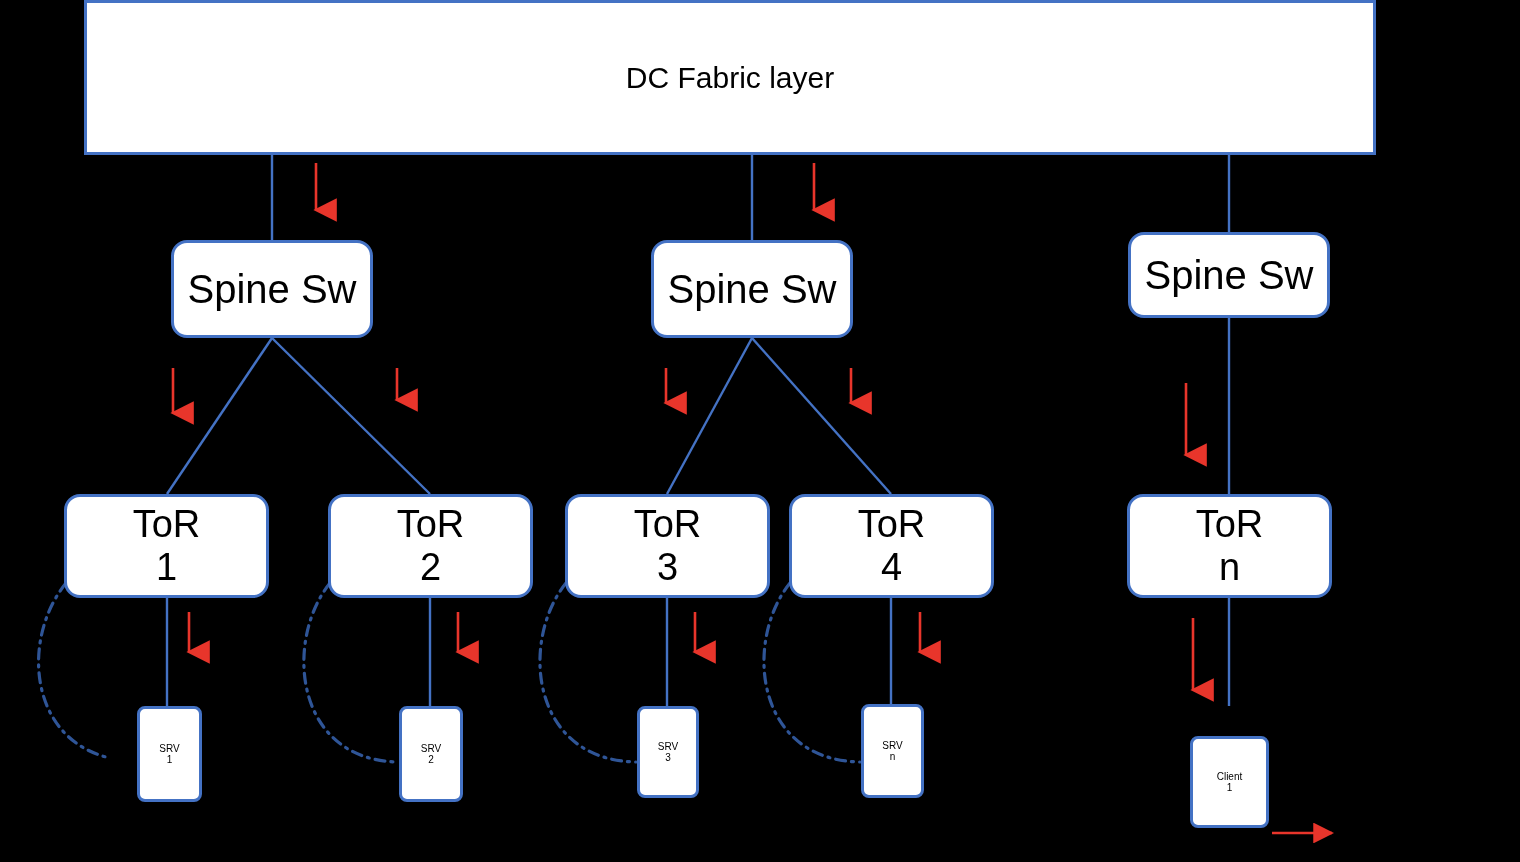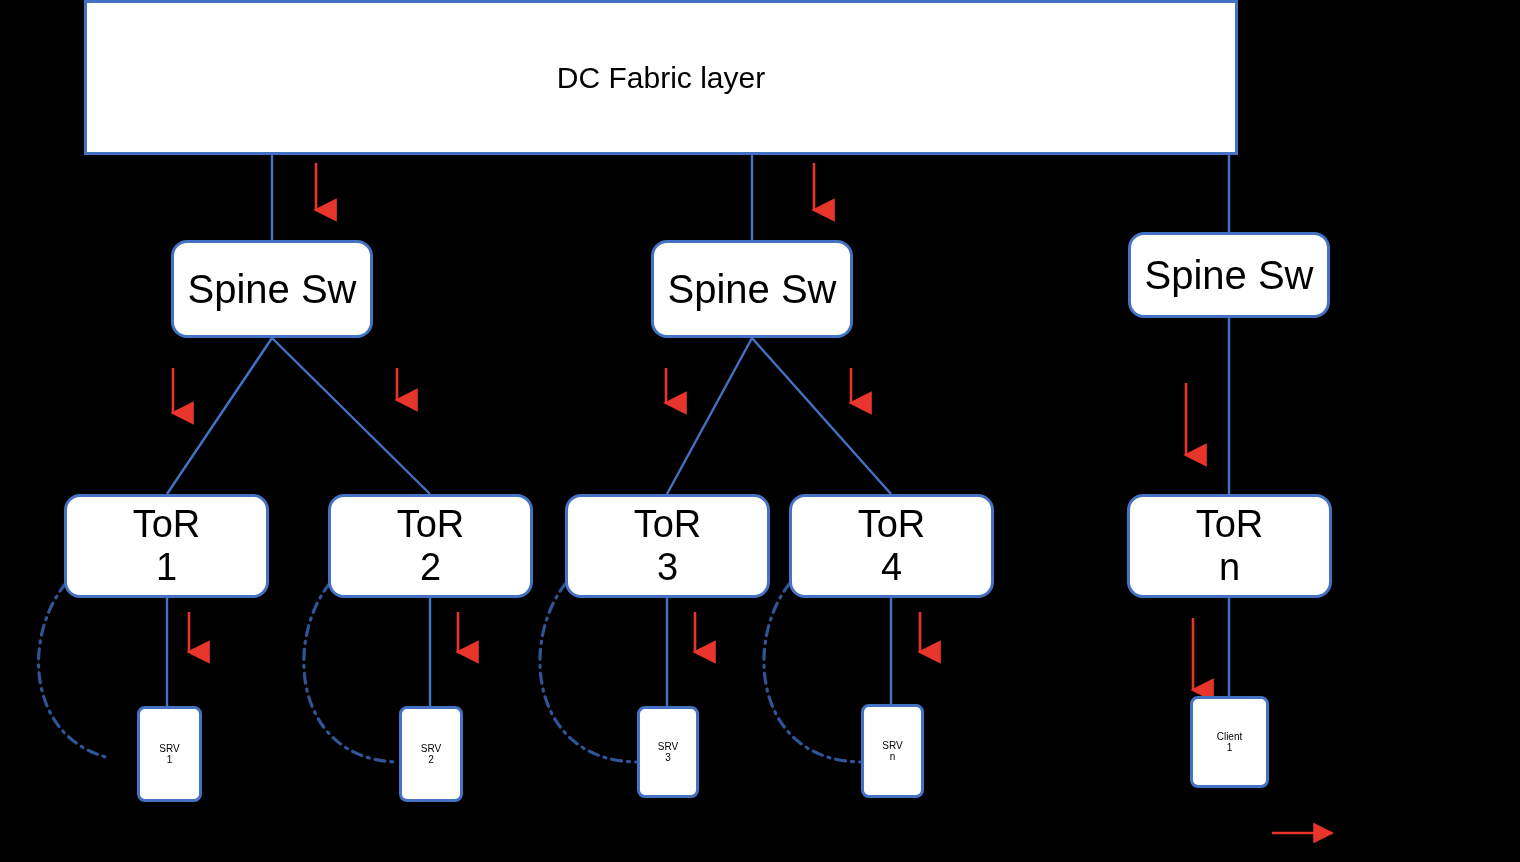"DC Fabric layer" div.node { width: 1154px -> 1292px }
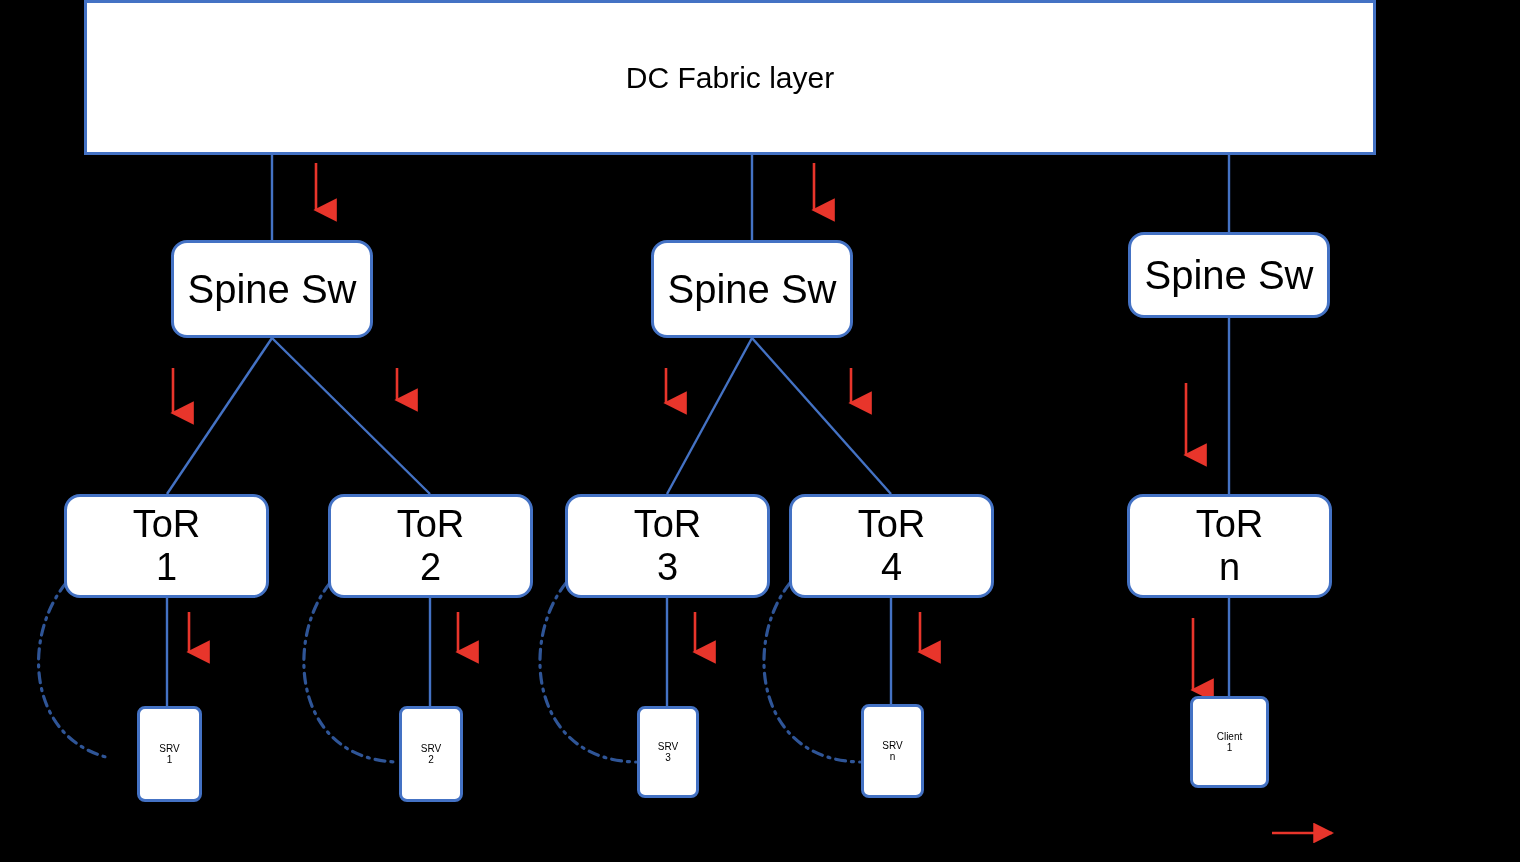"Client" div.node { top: 696px -> 736px }
